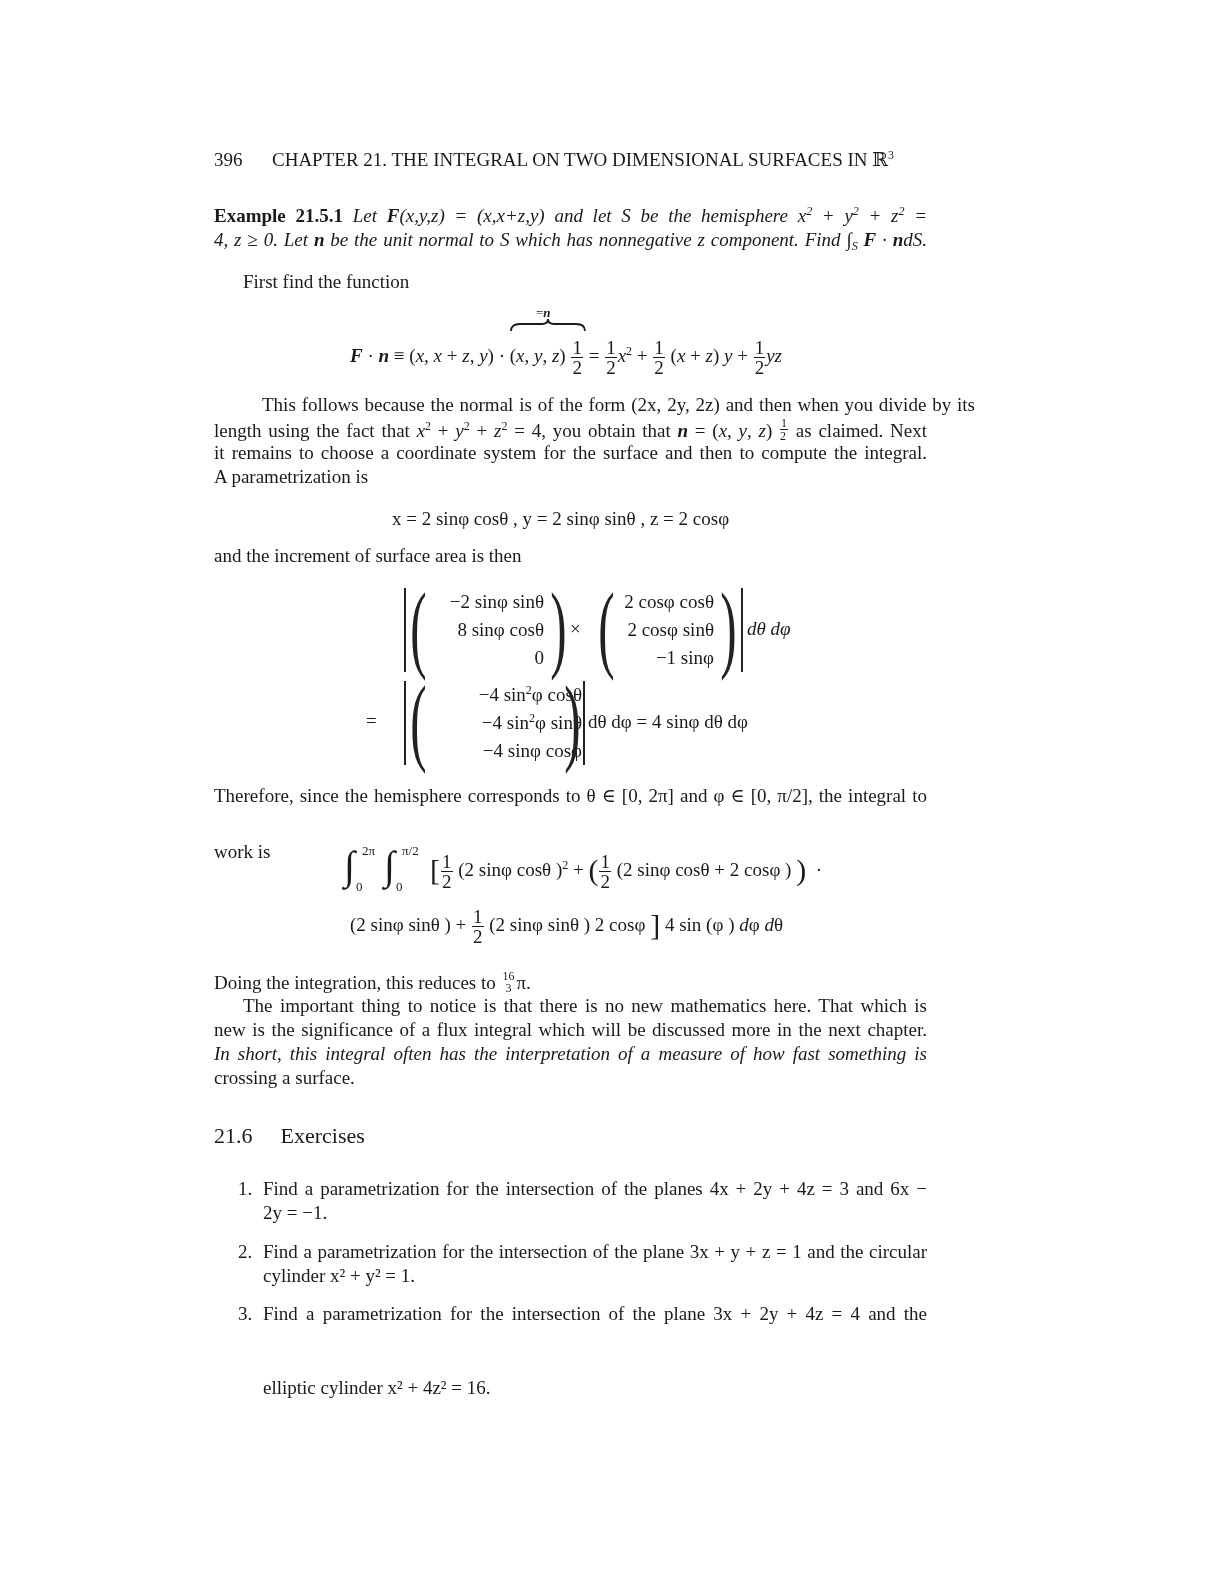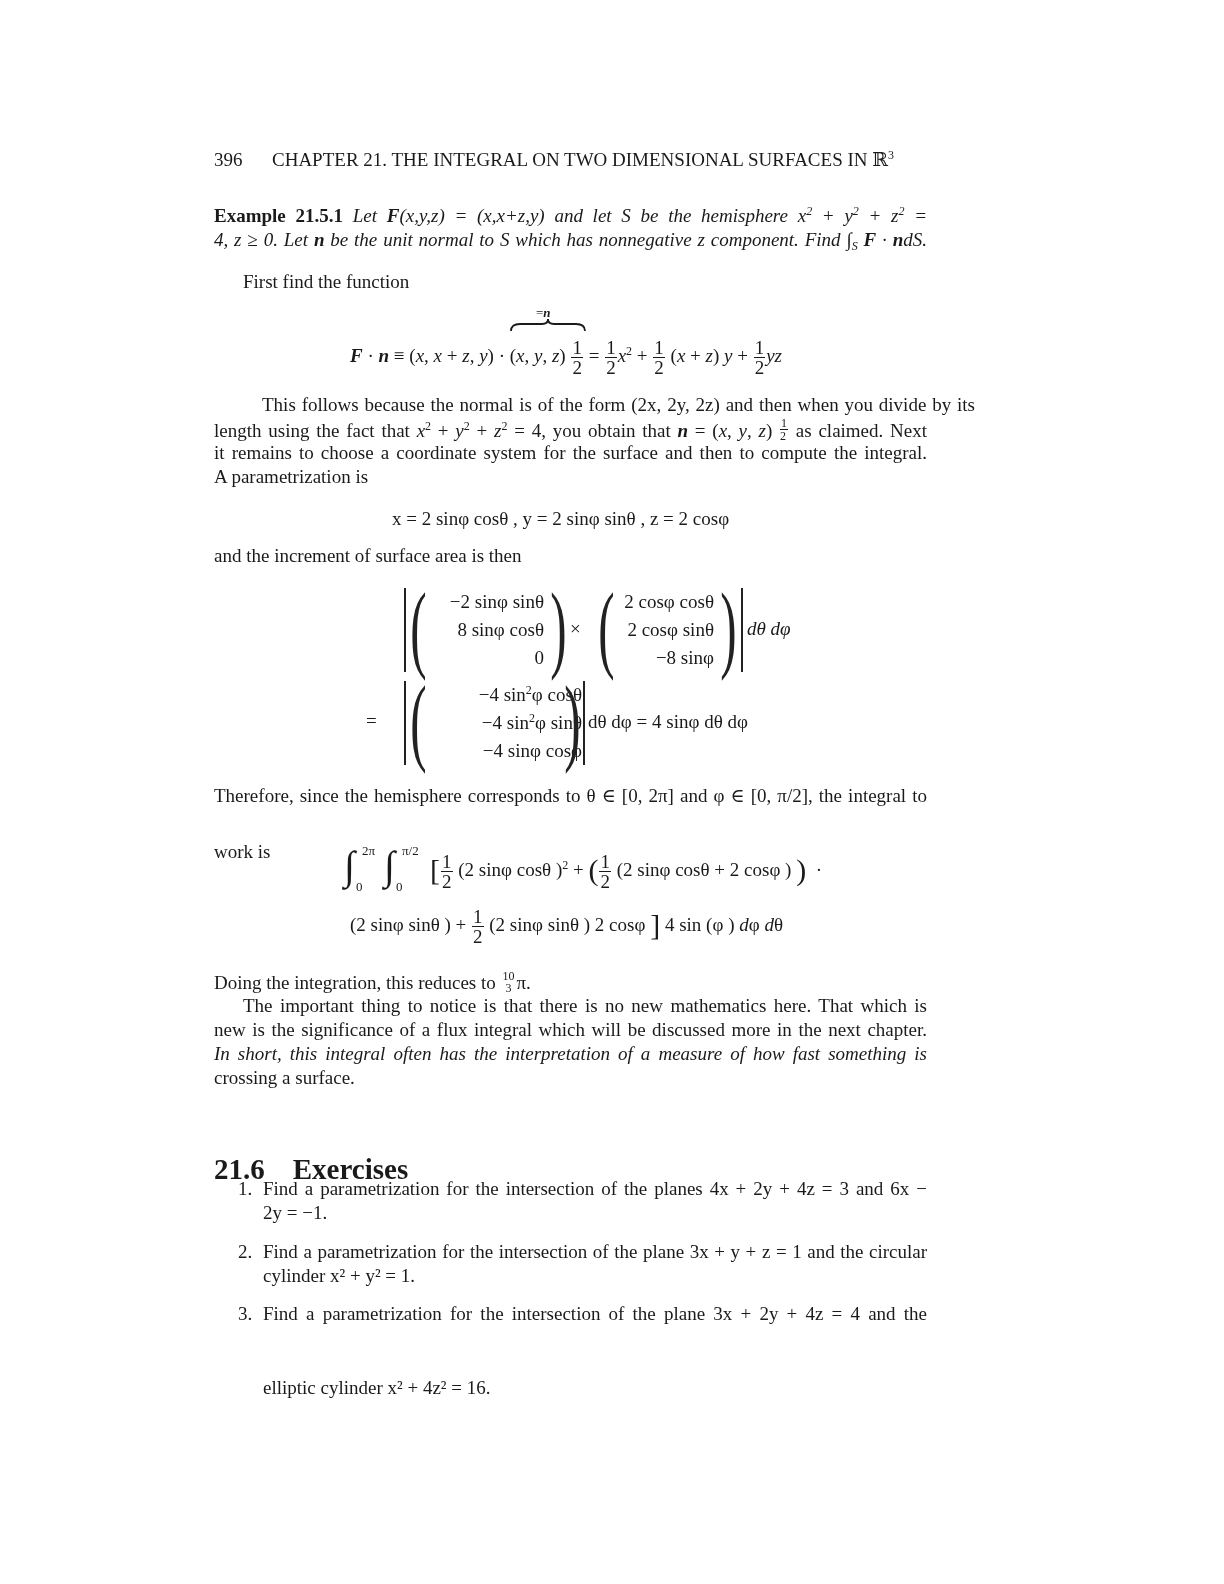"−8 sinφ" div { text: 8 -> 1 }
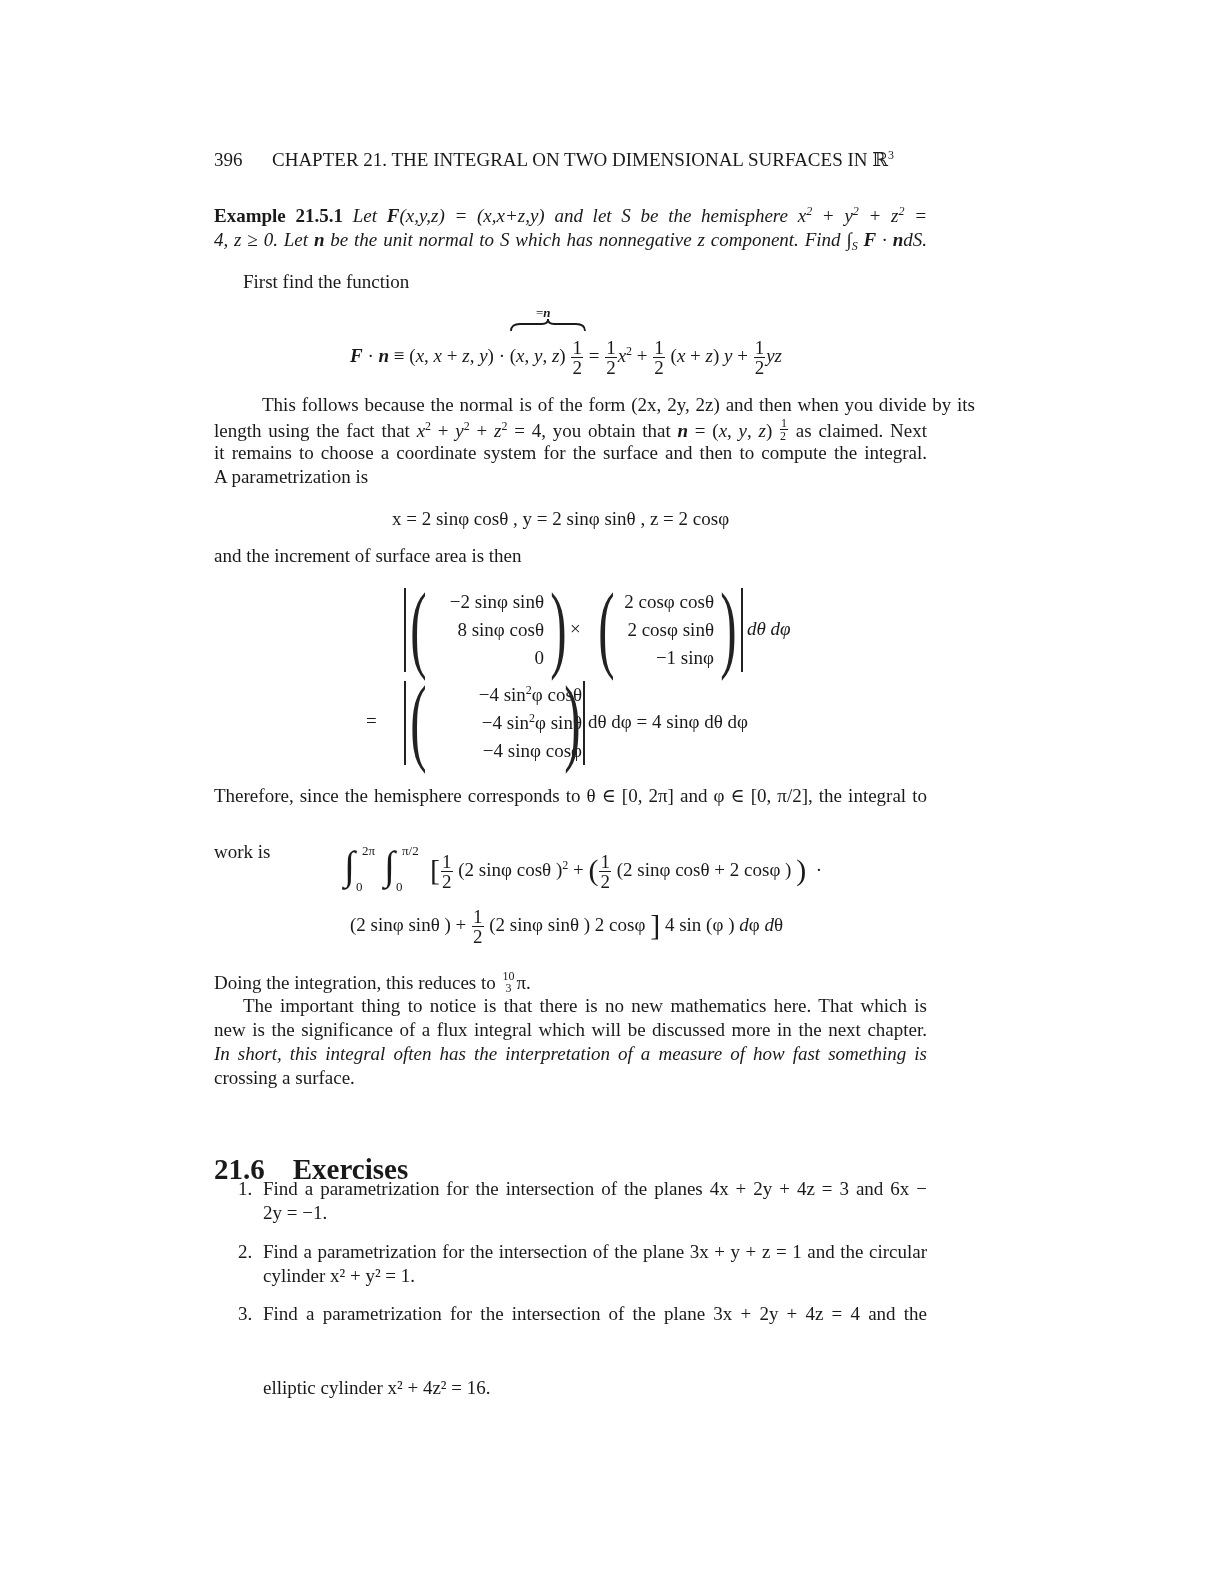"10" span.num { text: 10 -> 16 }
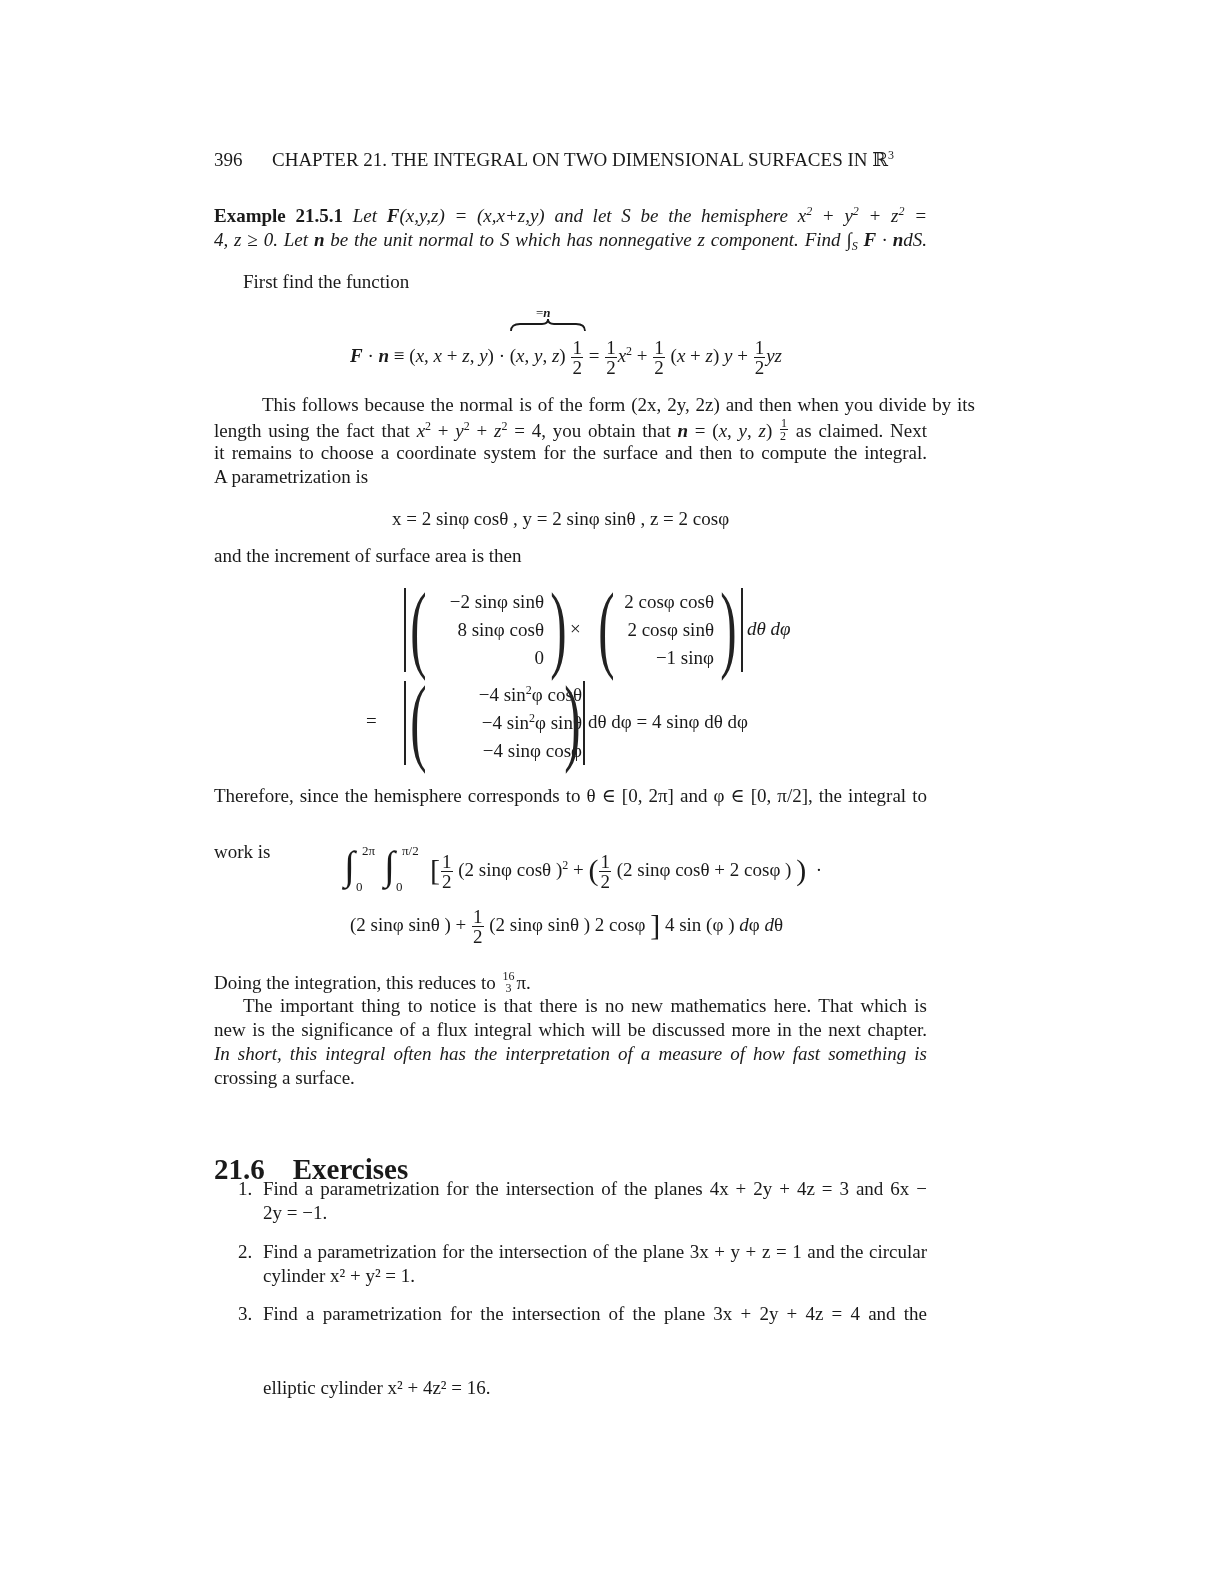"21.6 Exercises" .h2 { font-size: 29px -> 22px; font-weight: bold -> normal; margin-top: 30px -> none }
